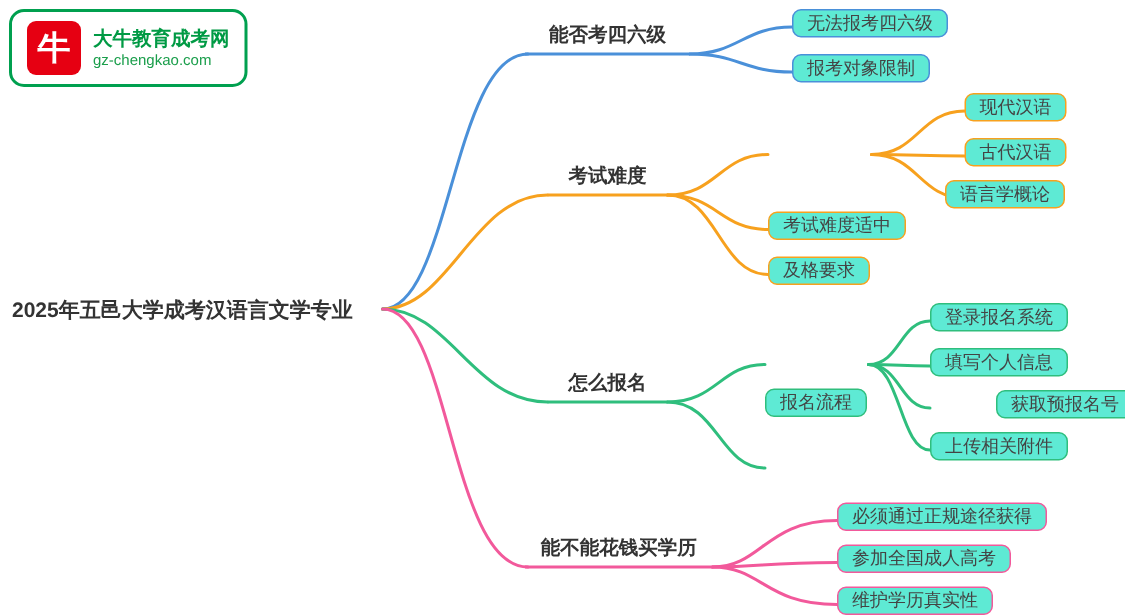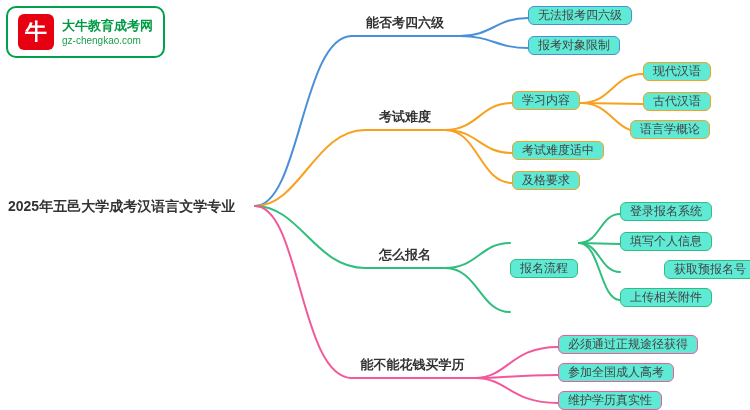"学习内容" div.node { html: <div>学习内容</div> -> none }
